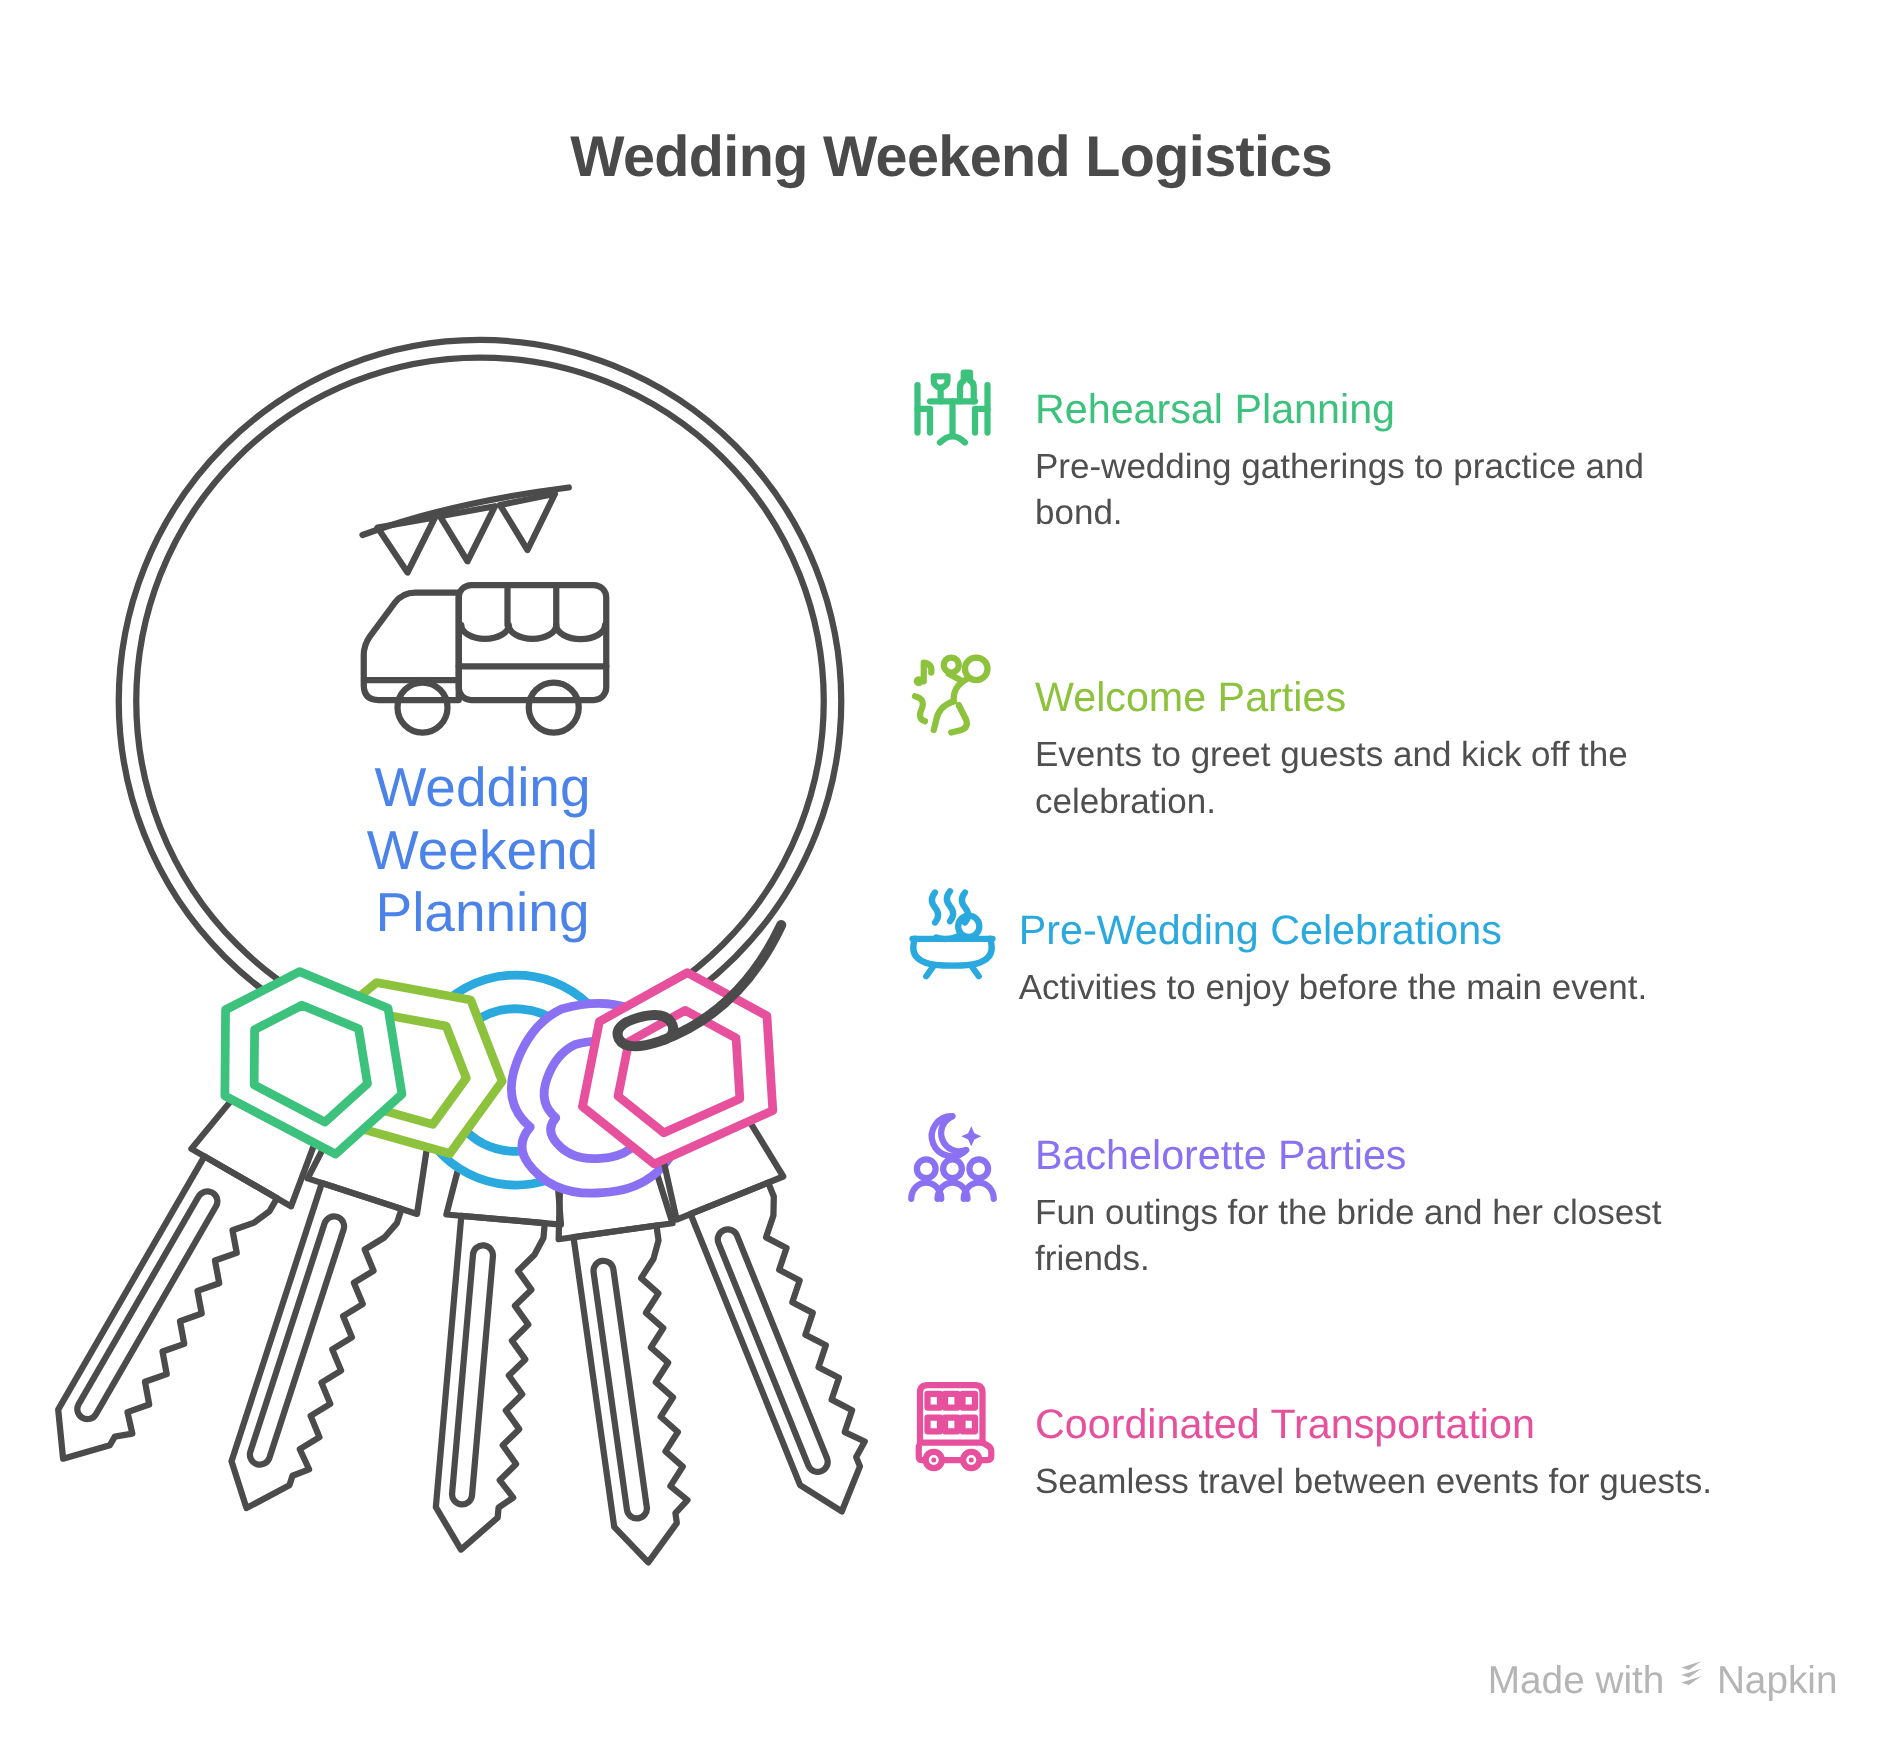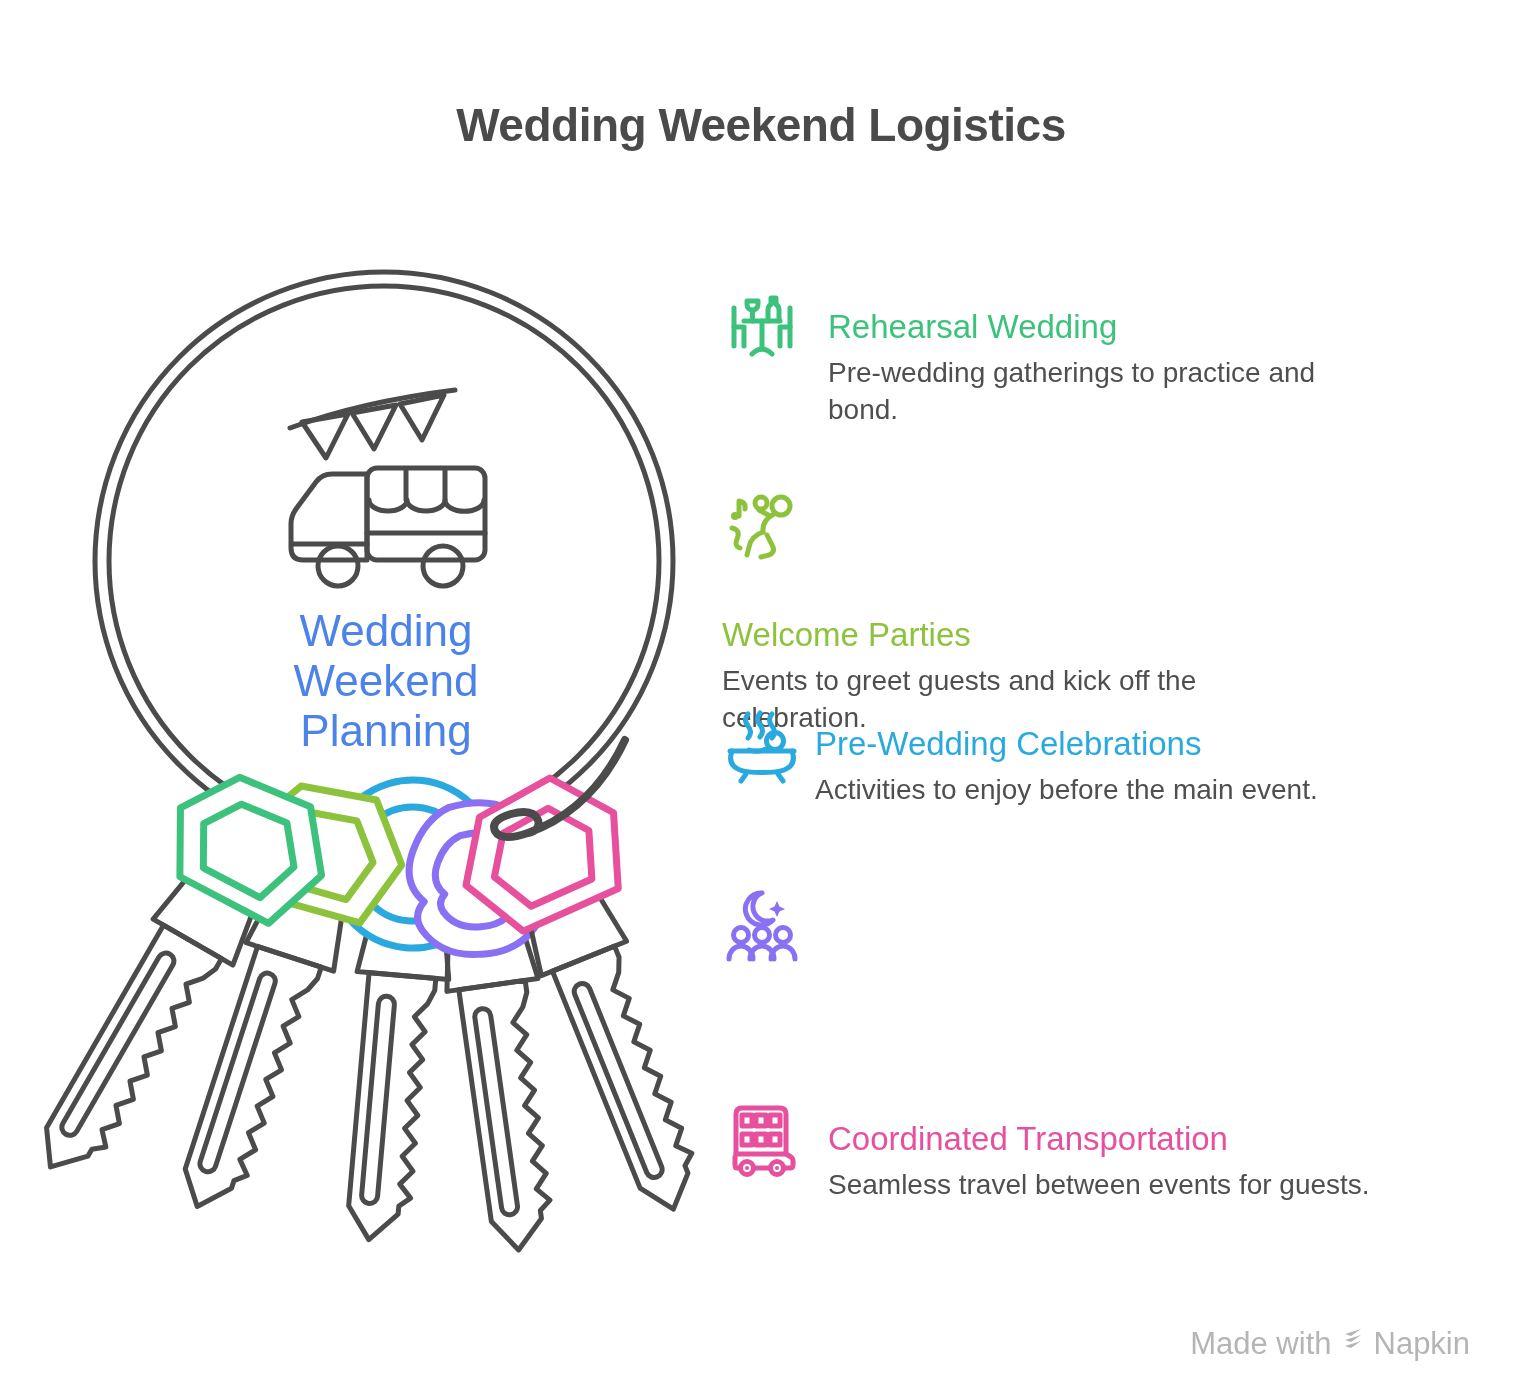"Rehearsal Wedding" h2.item-title { text: Wedding -> Planning }
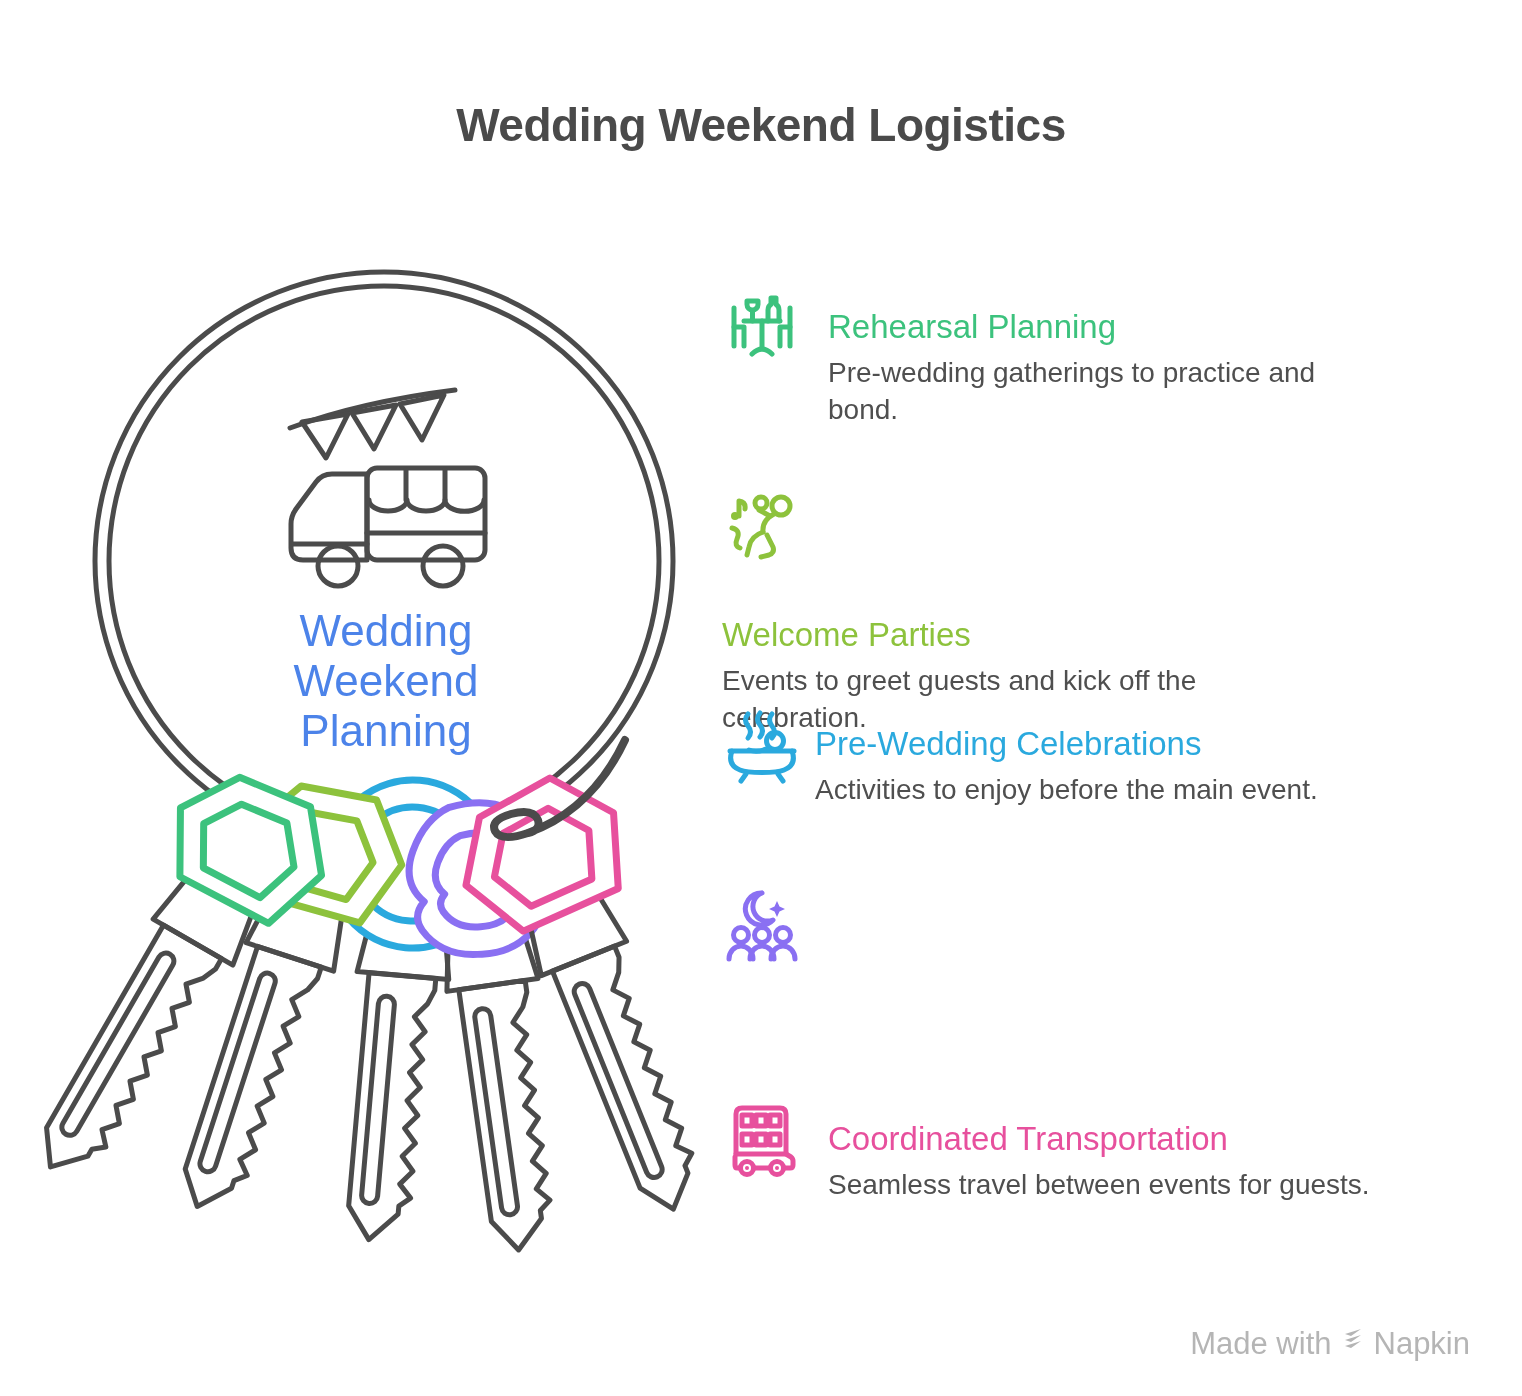"Welcome Parties" .item-2 { flex-direction: column -> none; top: 490px -> 519px }
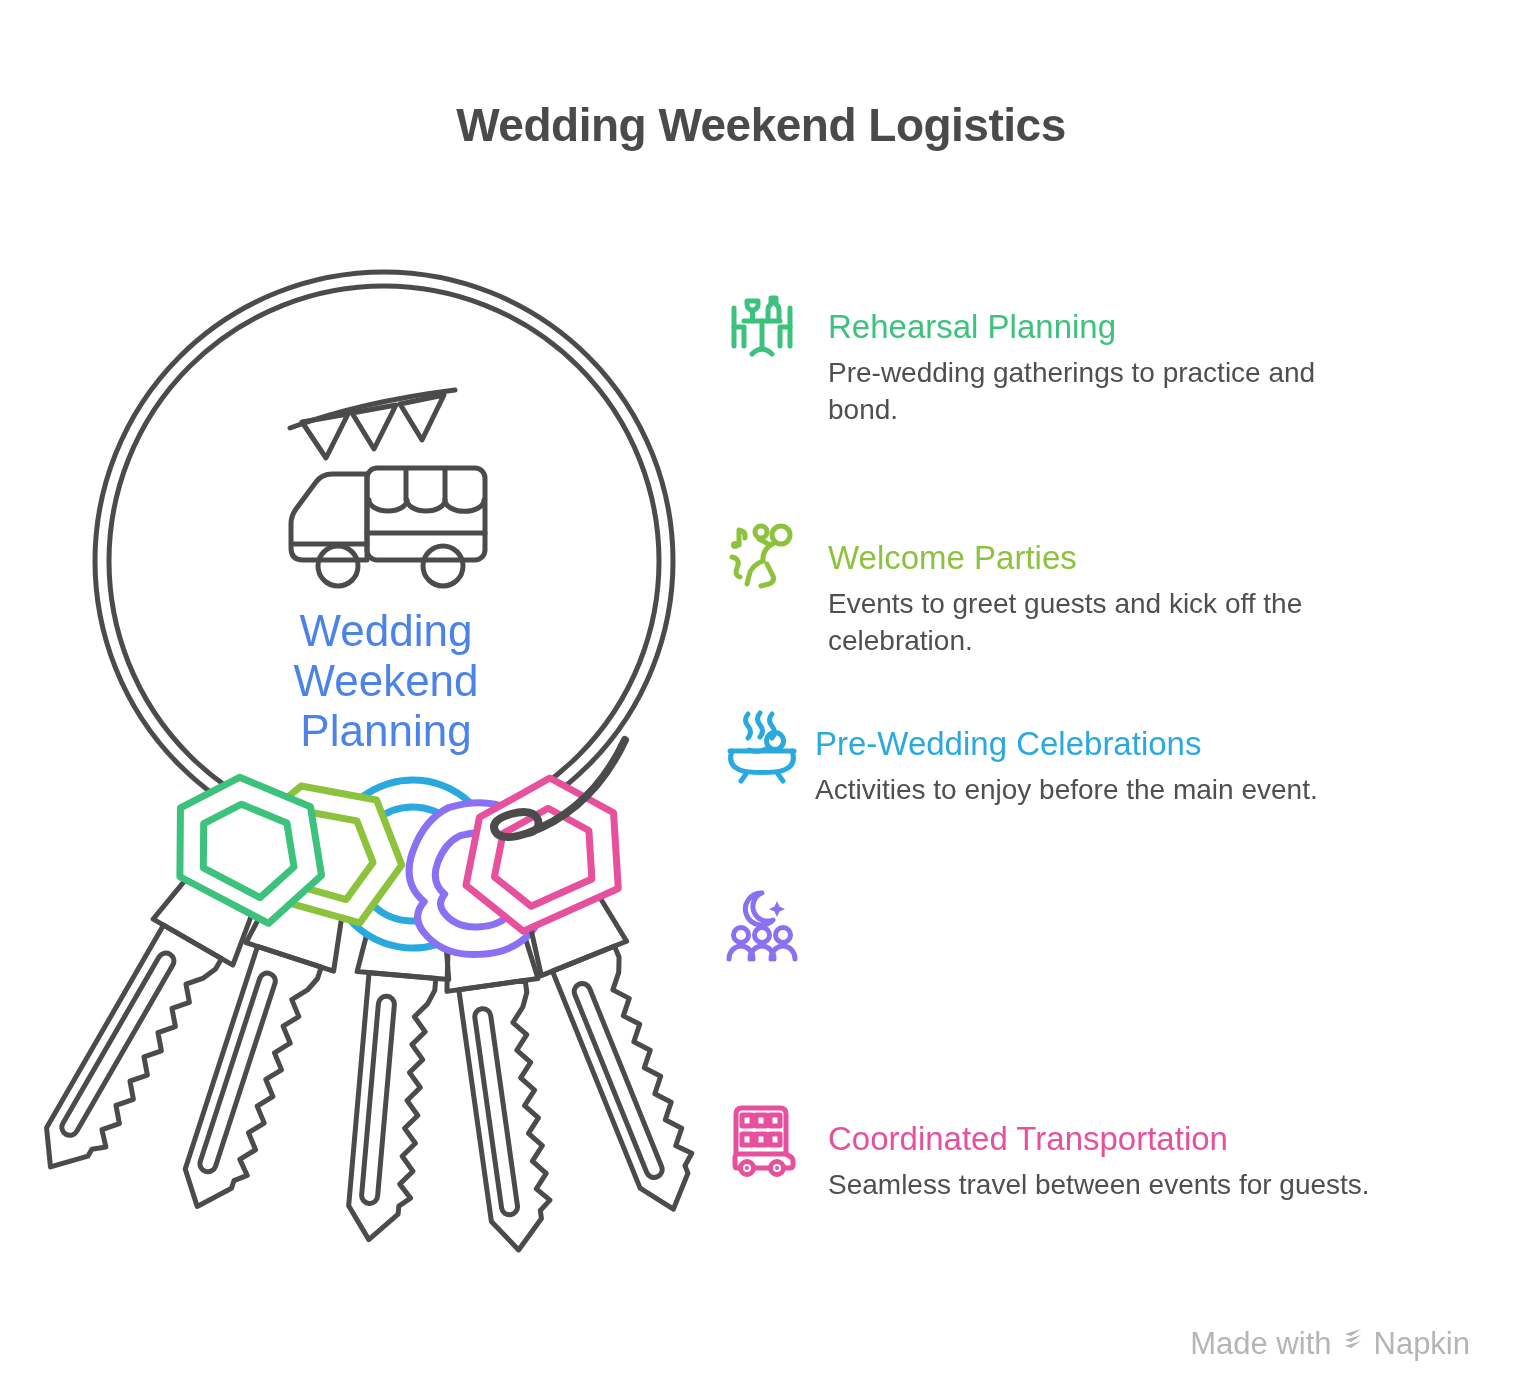"Bachelorette Parties" div.item-content { html: none -> <div> <h2>Bachelorette Parties</h2> <p>Fun outings for the bride and her closest friends.</p> </div> }
